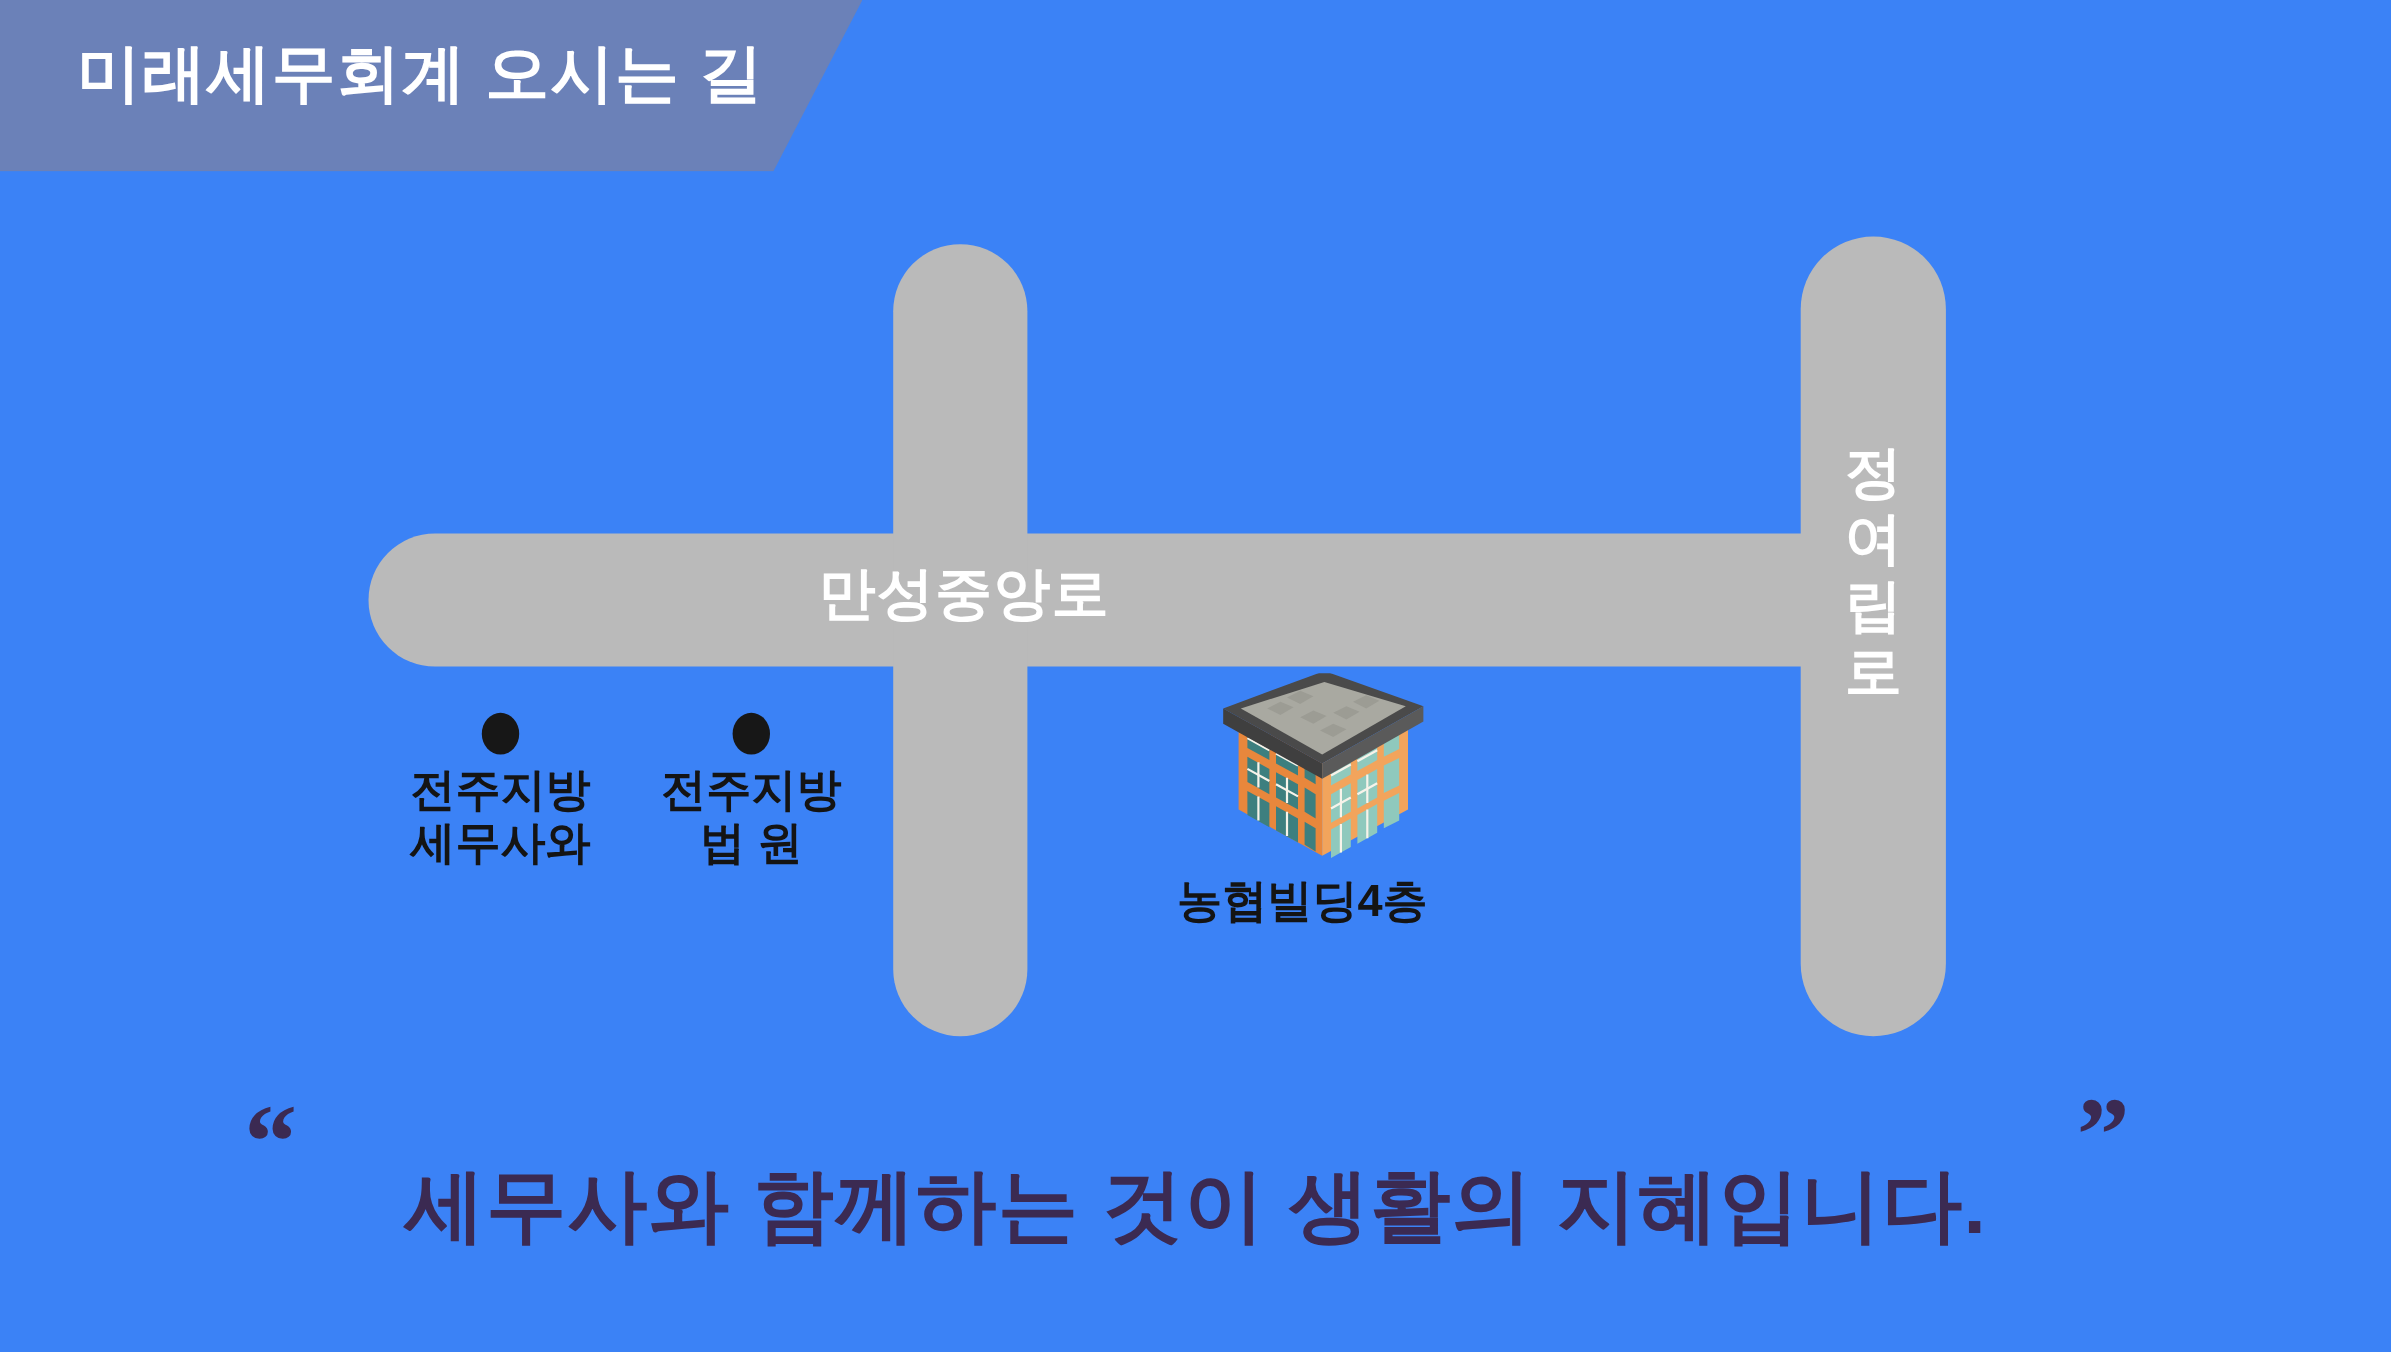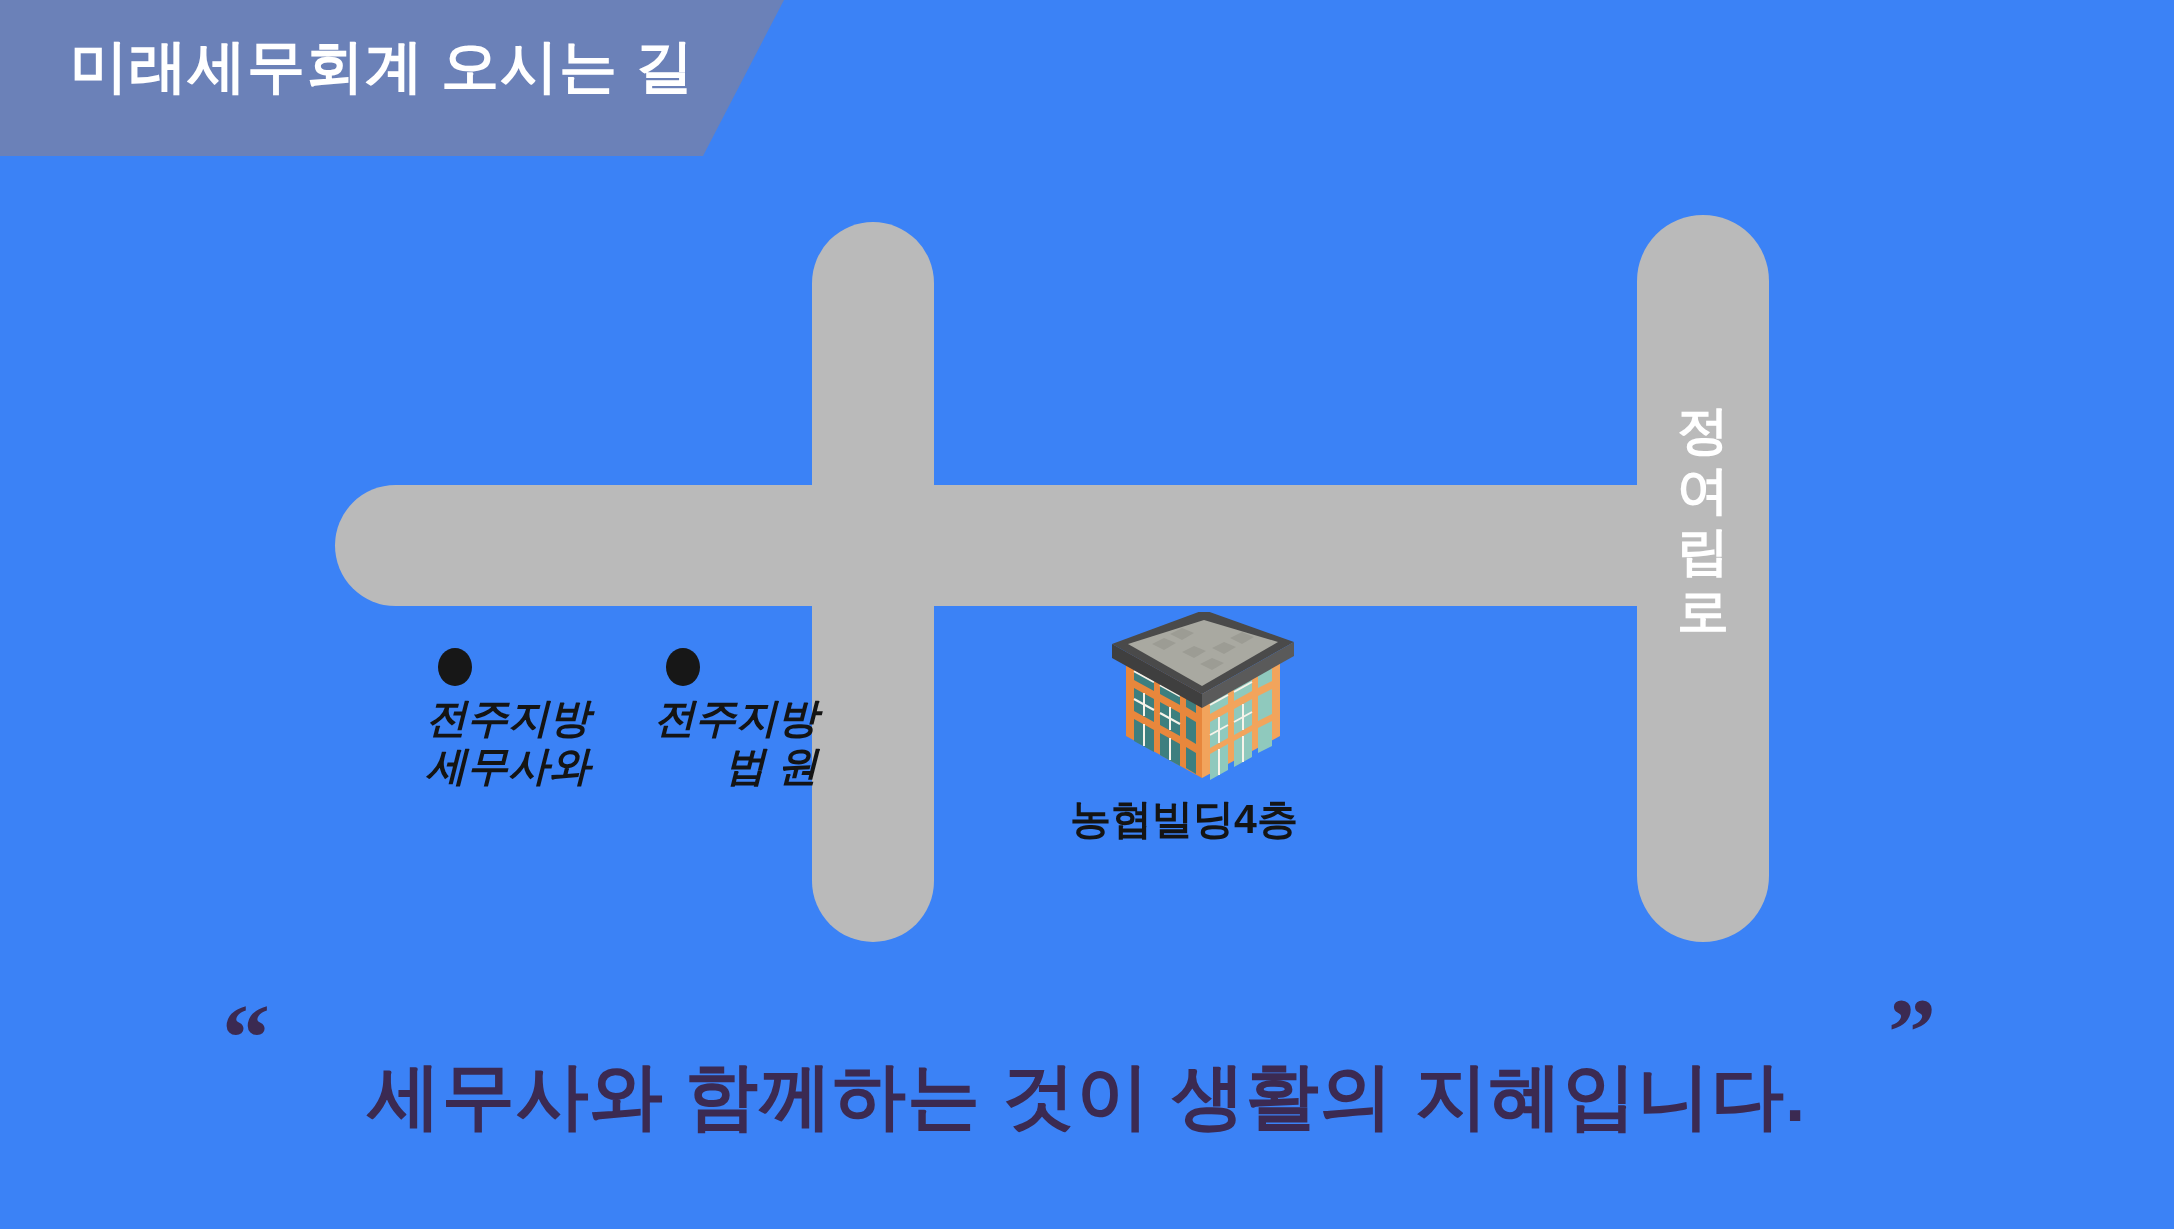"만성중앙로" div.road-label-h { html: none -> <div>만성중앙로</div> }
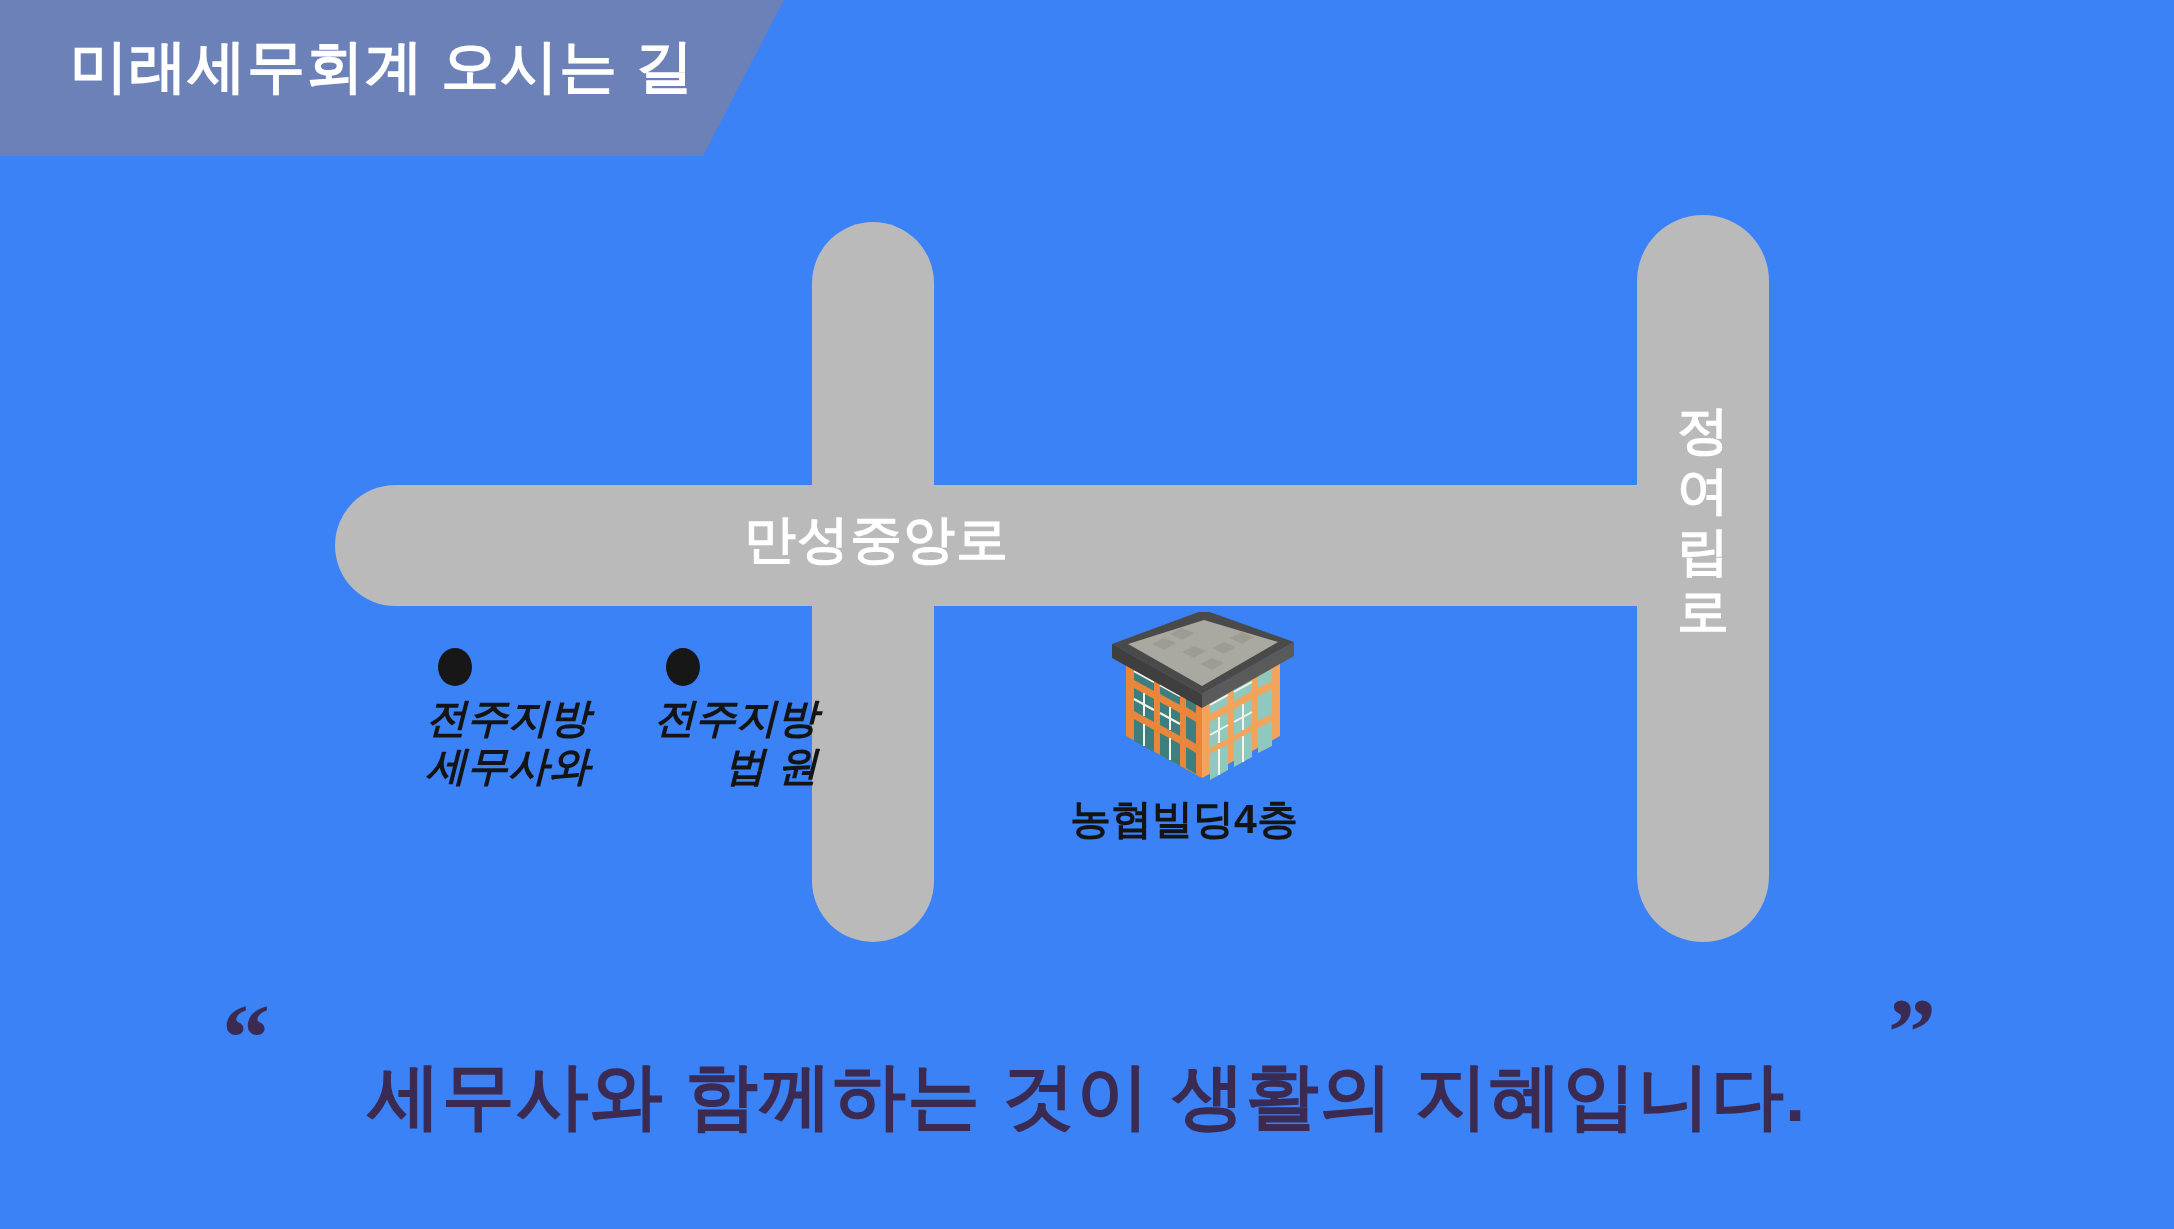"전주지방" .landmark { font-style: italic -> none; text-align: right -> center }
